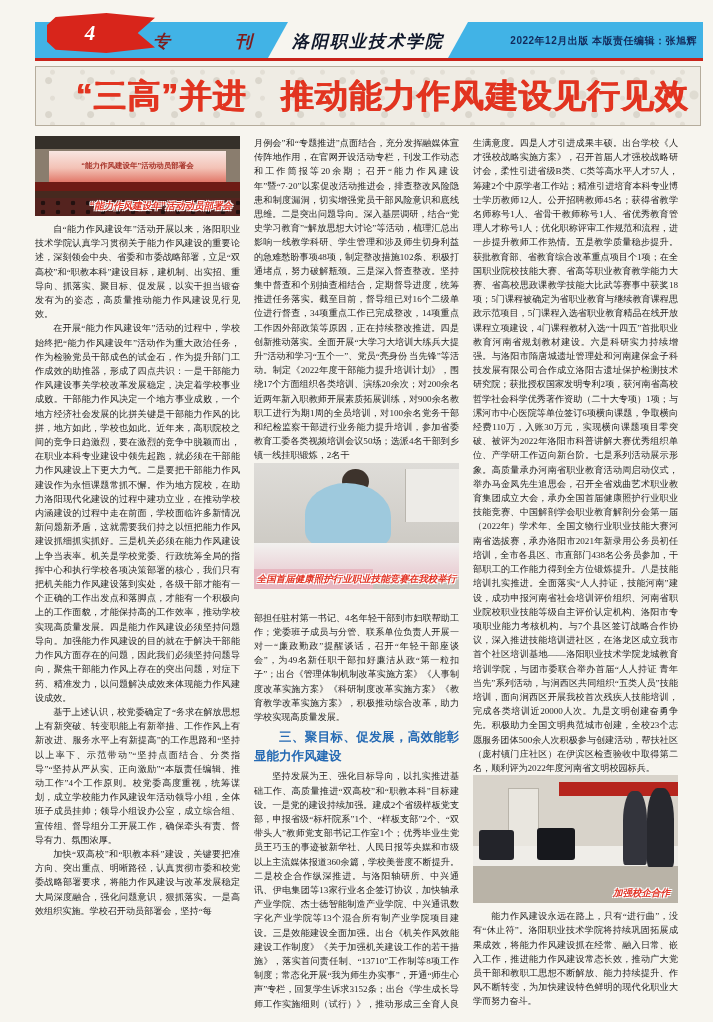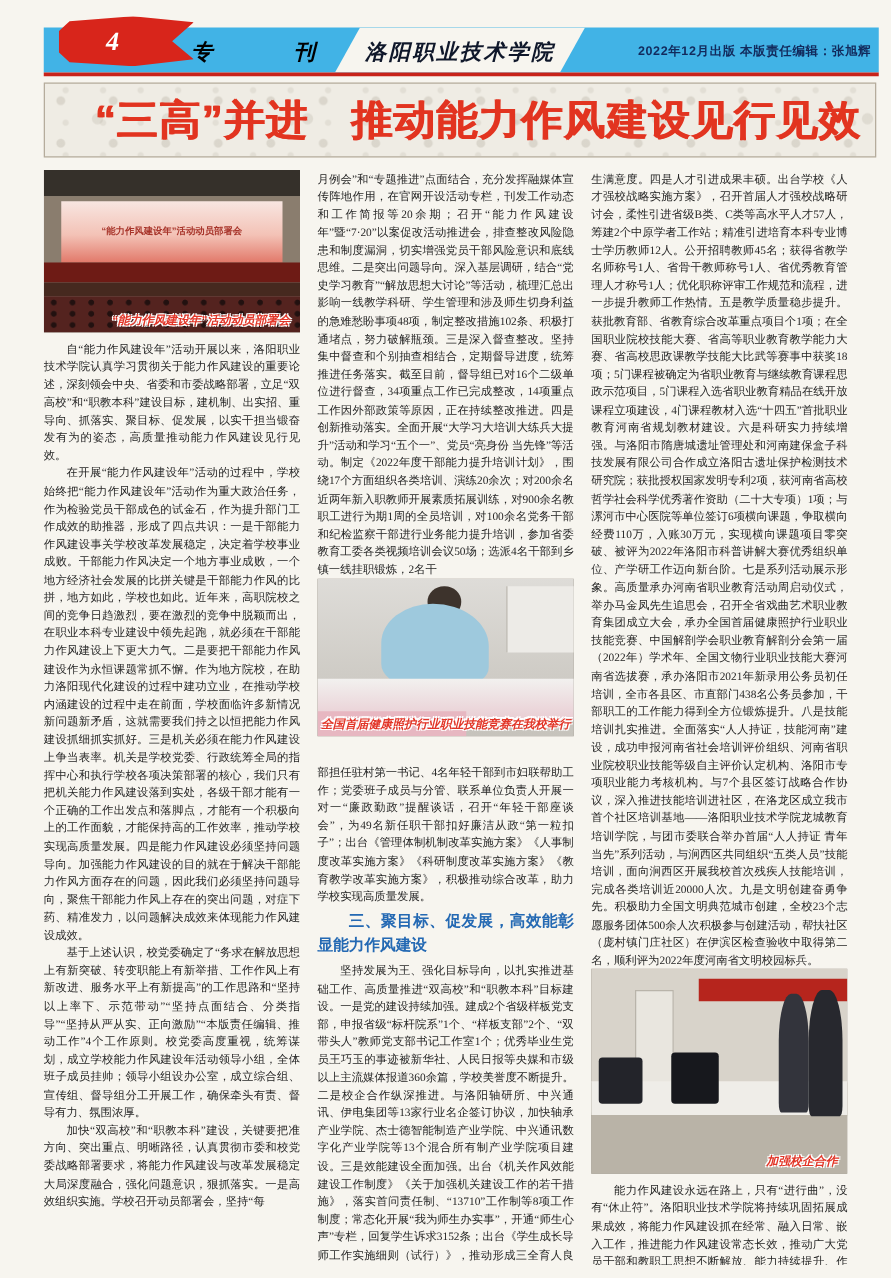"专 刊" .section-label { color: #000000 -> #7f1d1d }
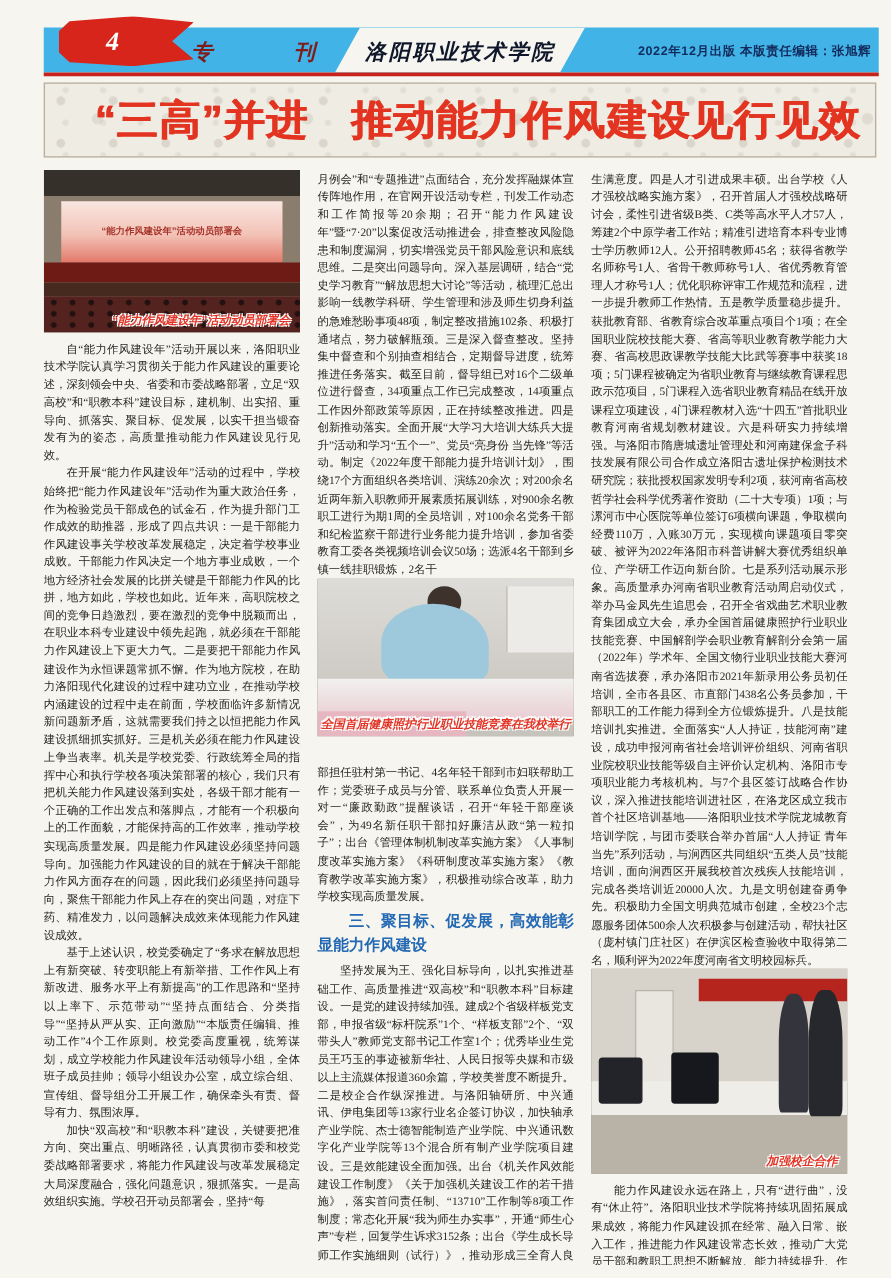"“能力作风建设年”活动动员部署会" .photo-conference { height: 130px -> 80px }
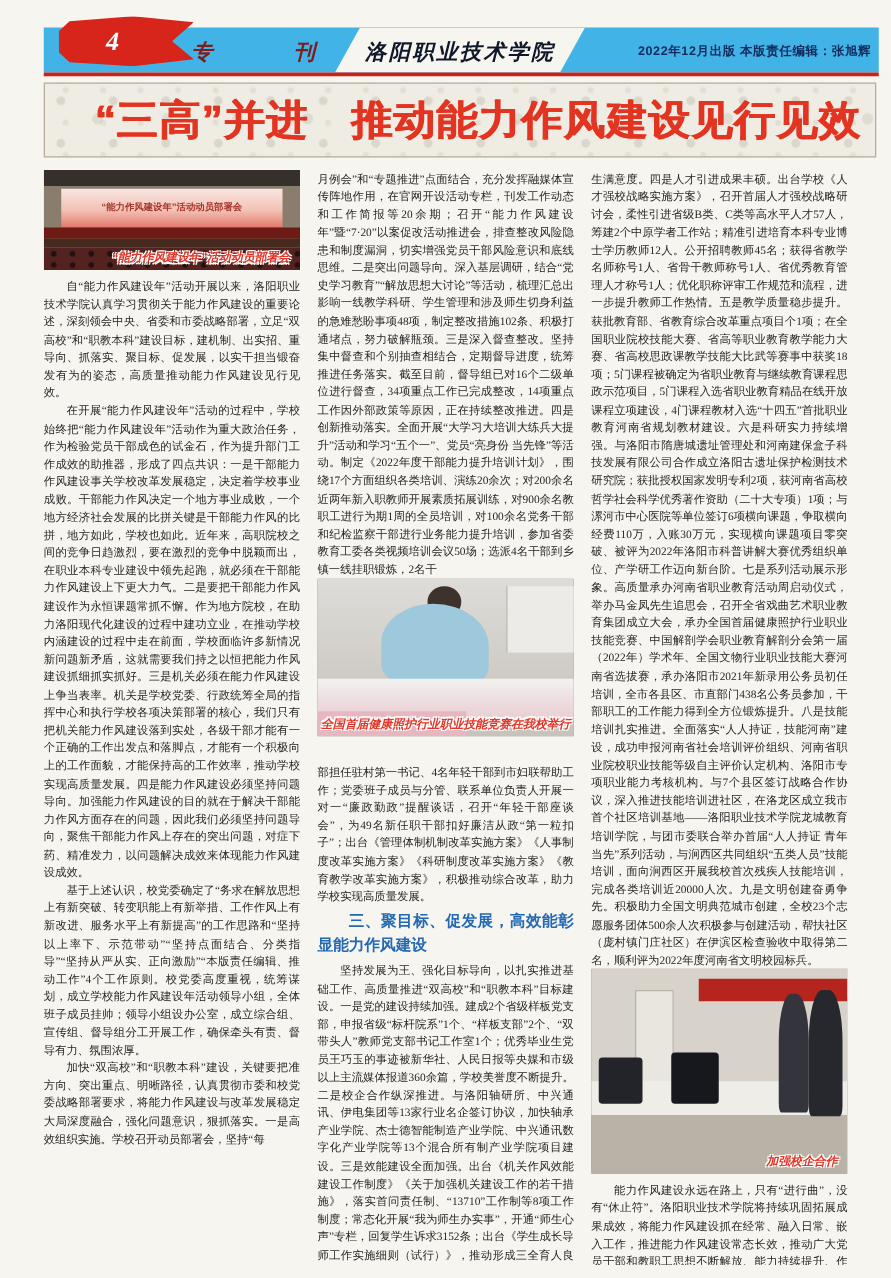"加强校企合作" .photo-workshop { height: 164px -> 128px }
